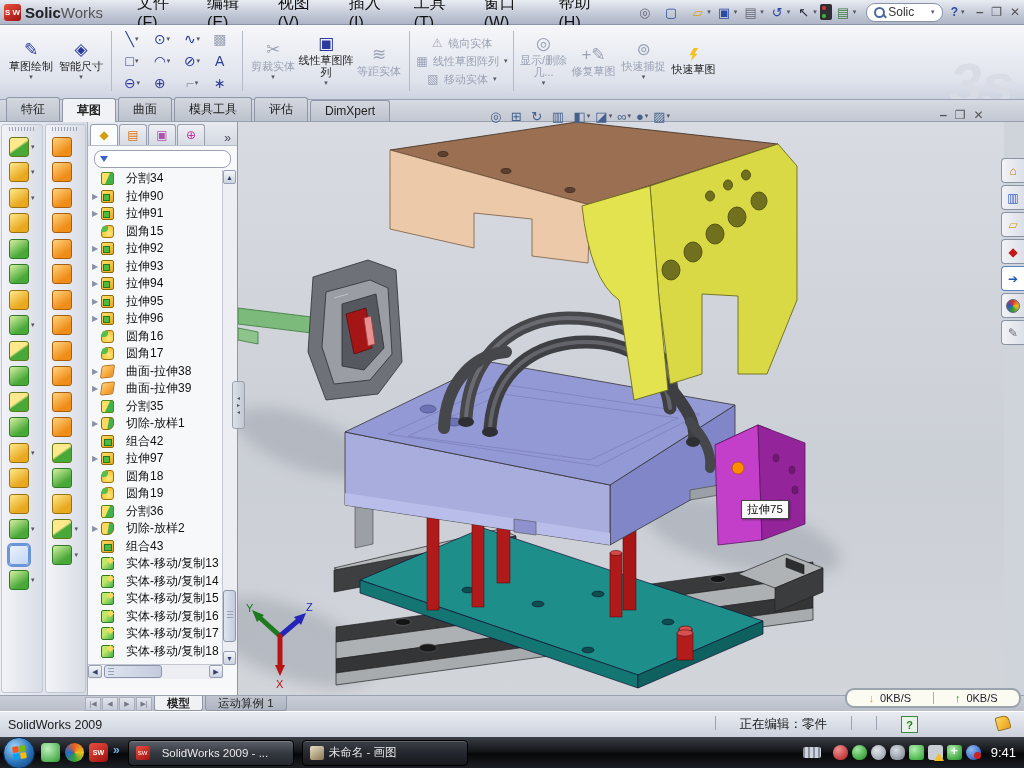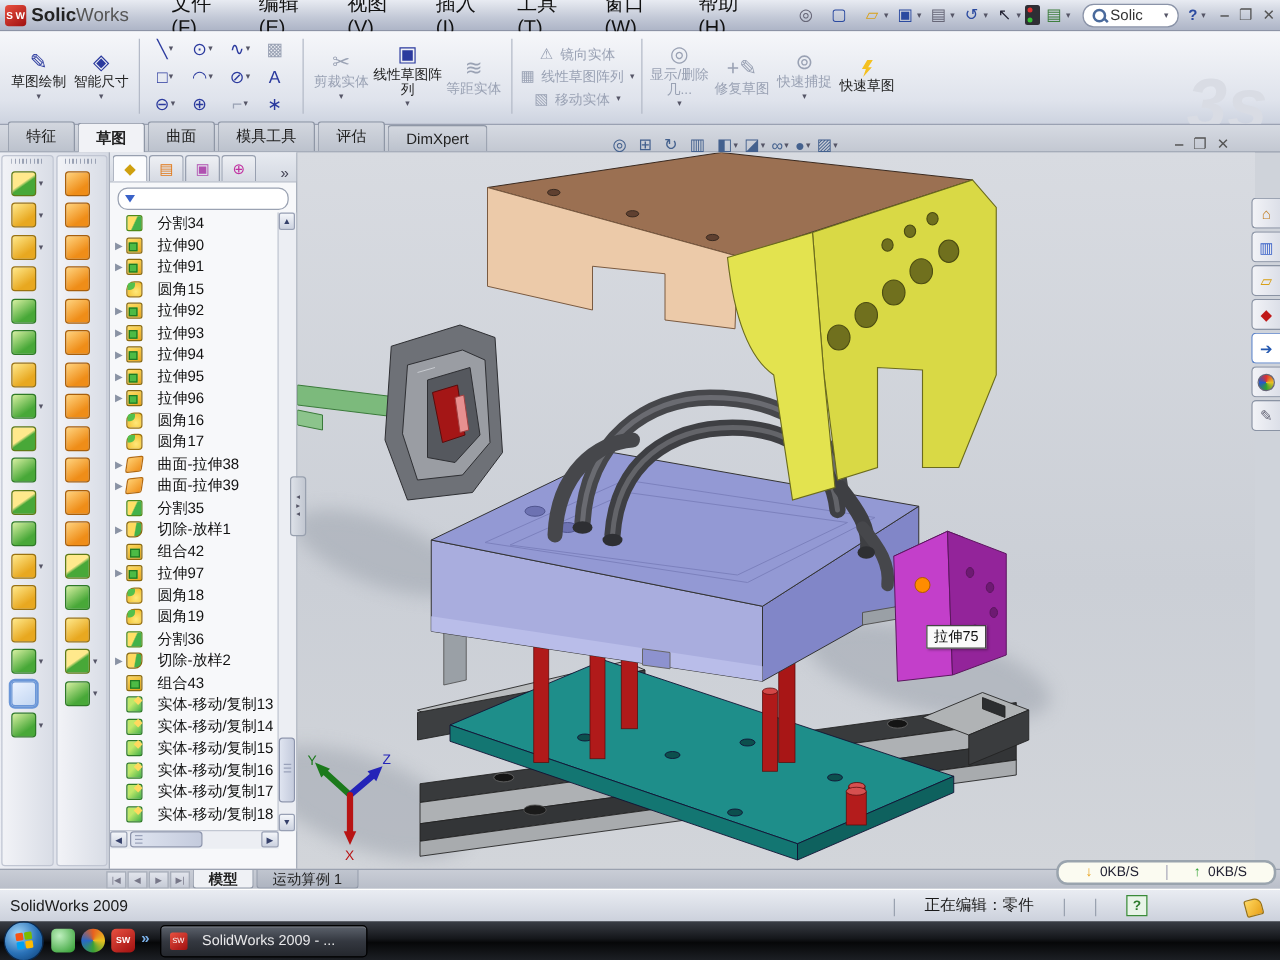"正在编辑：零件" #sb-right { align-items: flex-end -> flex-start }
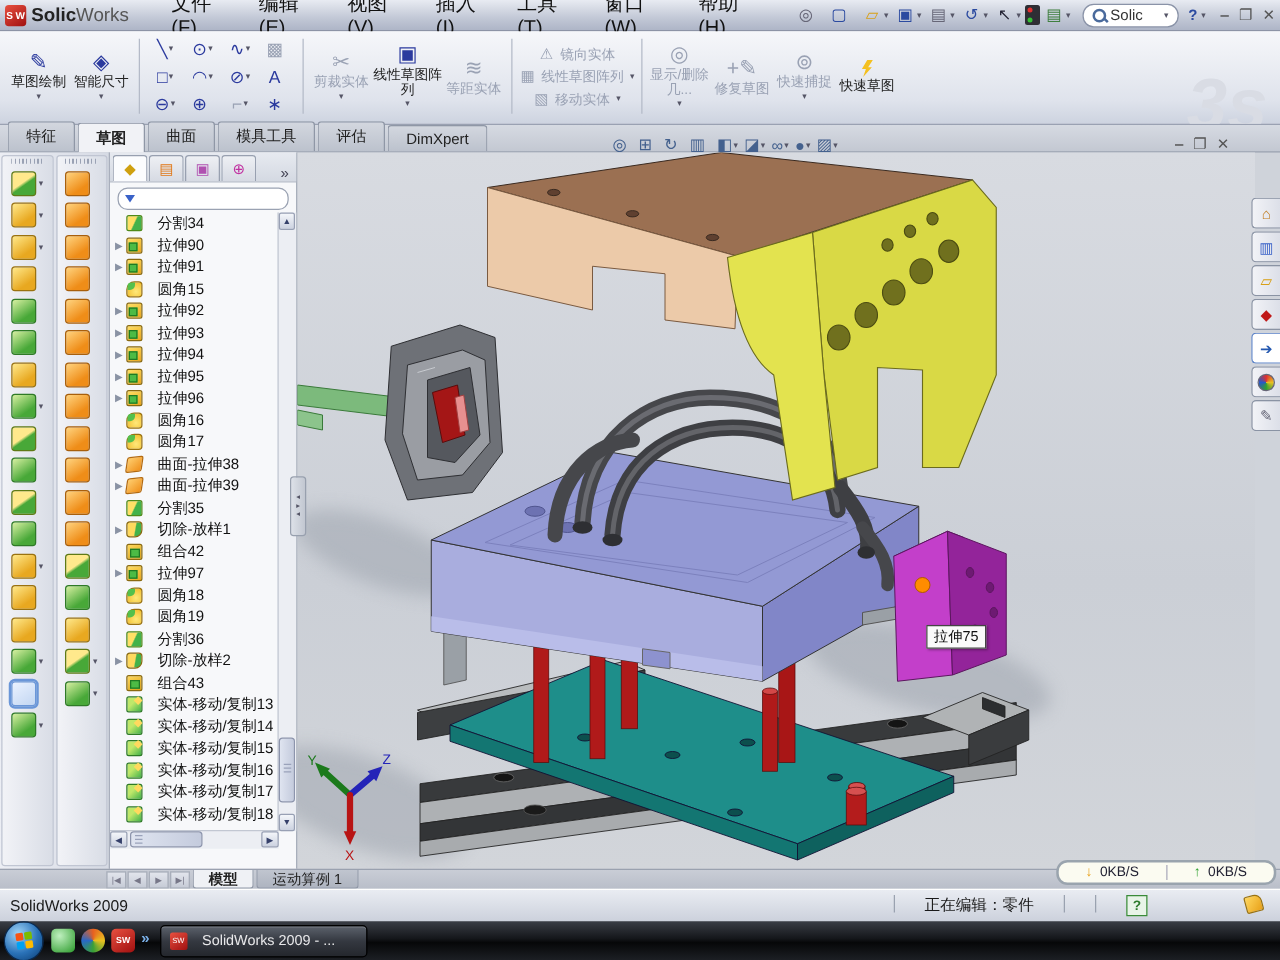"未命名 - 画图" div.taskbtn { html: none -> <div> <span> <span></span> </span> <span>未命名 - 画图</span> </div> }
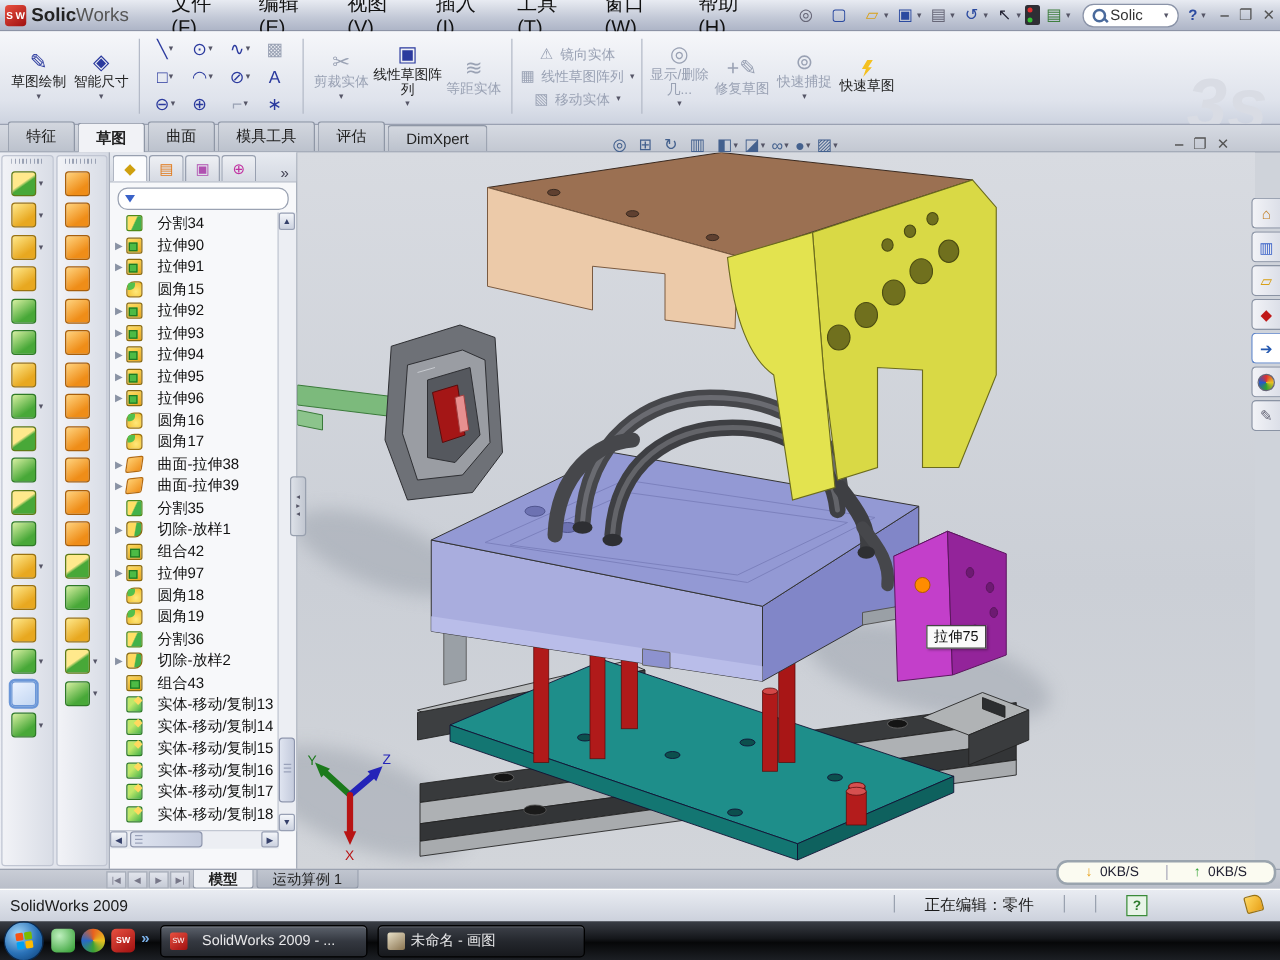"9:41" div { html: none -> <div> <span></span> <span></span> <span></span> <span></span> <span></span> <span></span> <span></span> <span></span> <span></span> <span>9:41</span> </div> }
